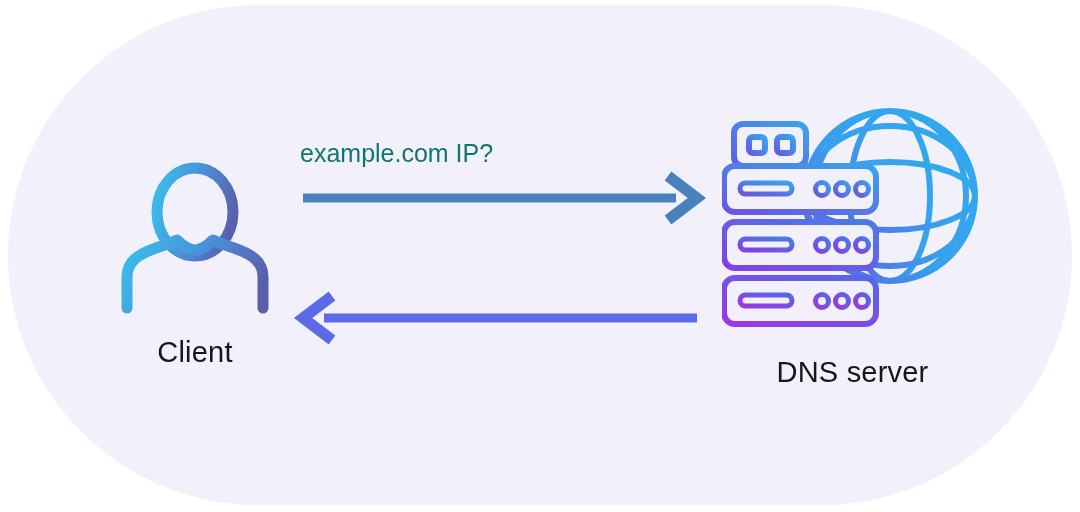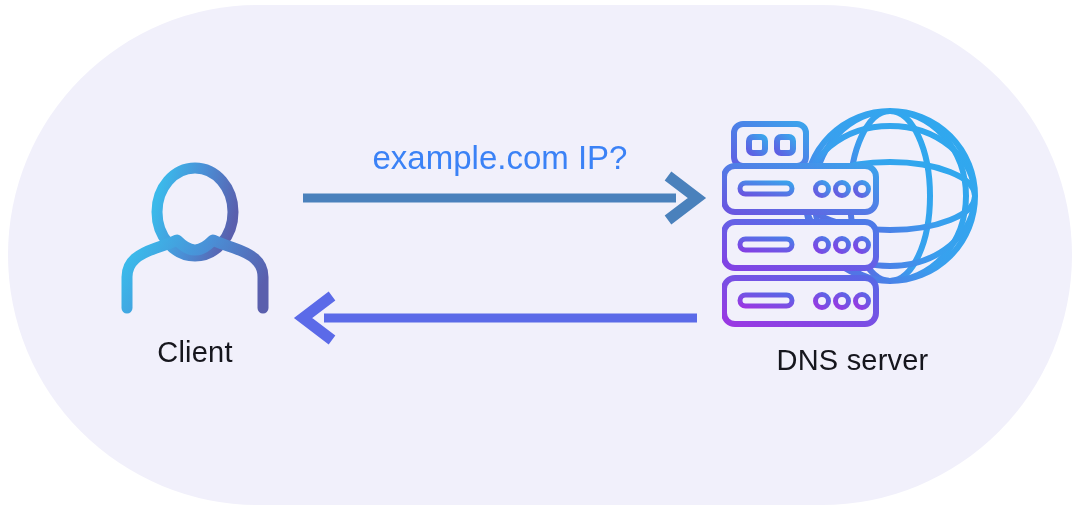"example.com IP?" .flow-label { color: #3b82f6 -> #0f766e; font-size: 33px -> 25px; text-align: center -> left }
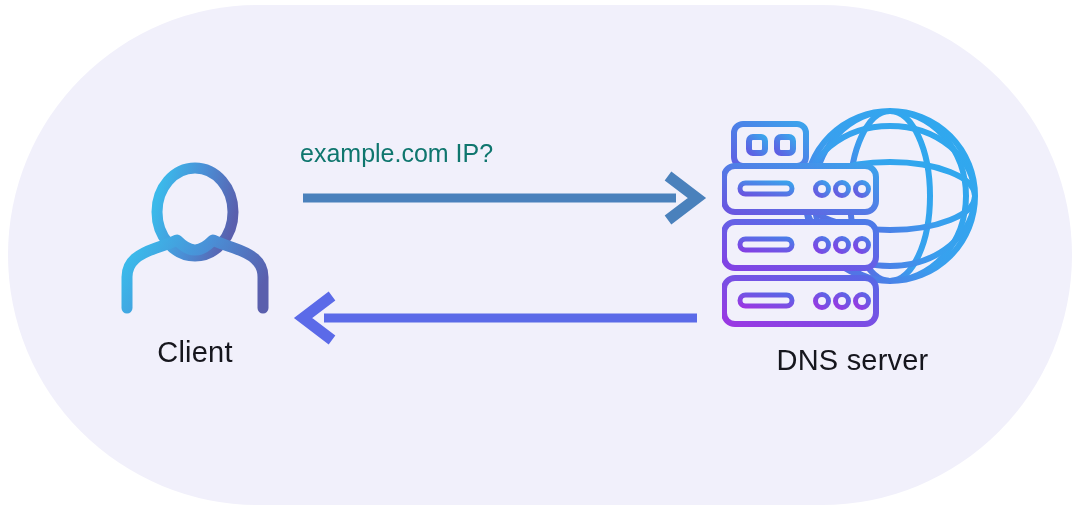"DNS server" #server-node .node-label { margin-top: 12px -> 24px }
